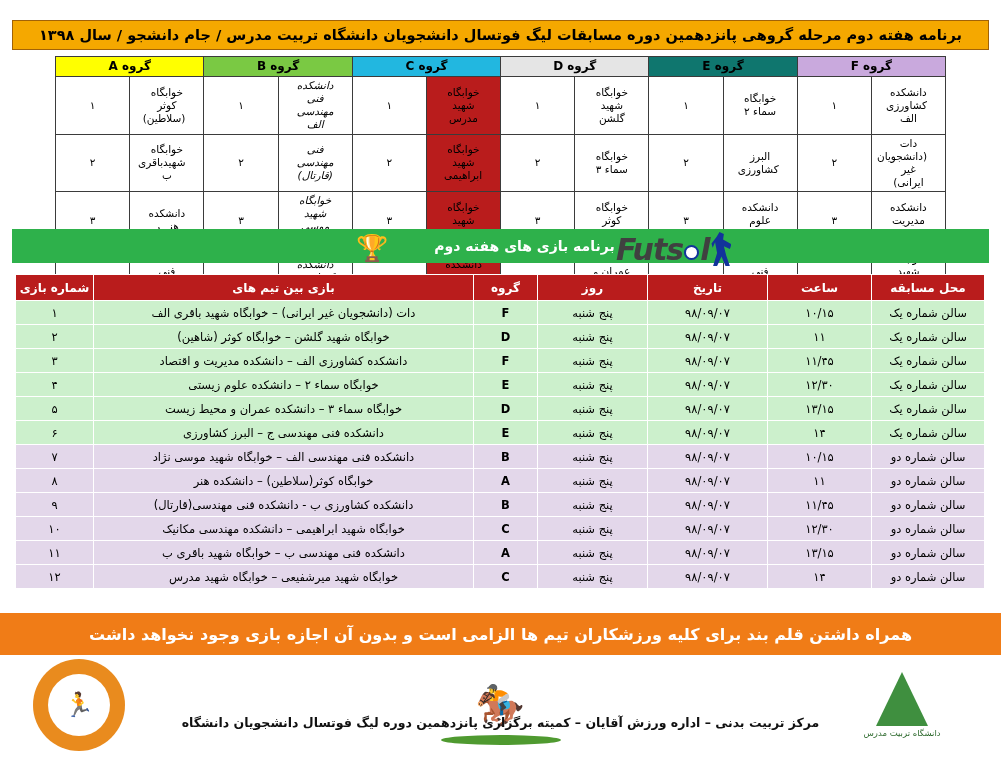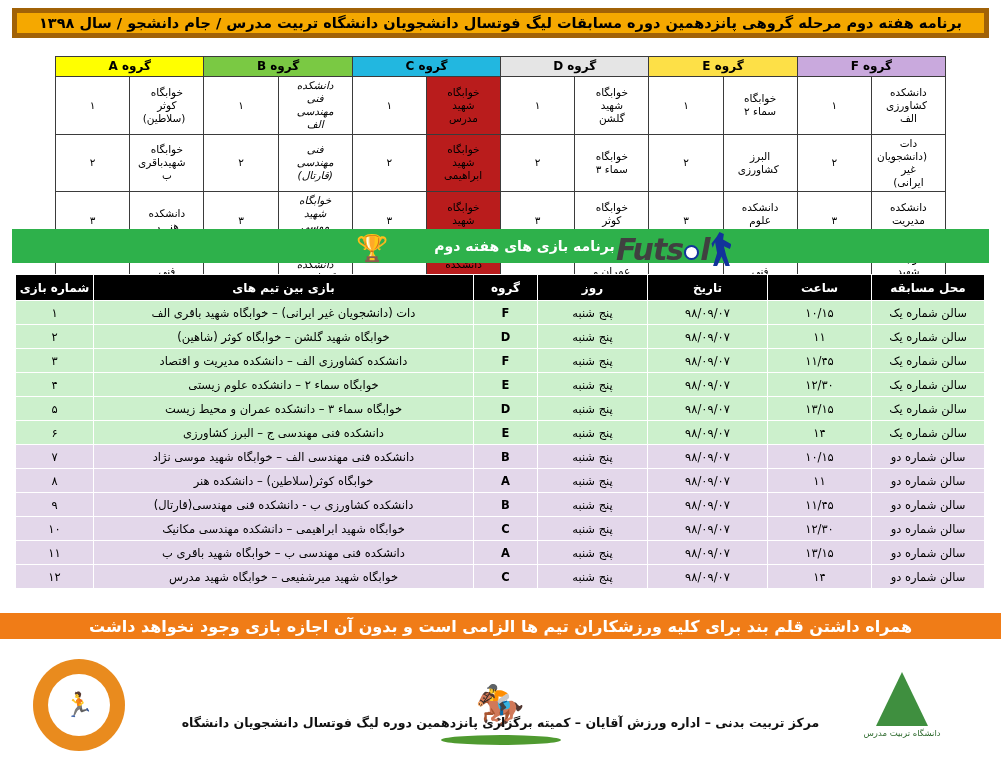"برنامه هفته دوم مرحله گروهی" .header-band { border: 5px solid #a16207 -> 1px solid #a16207; top: 8px -> 20px }
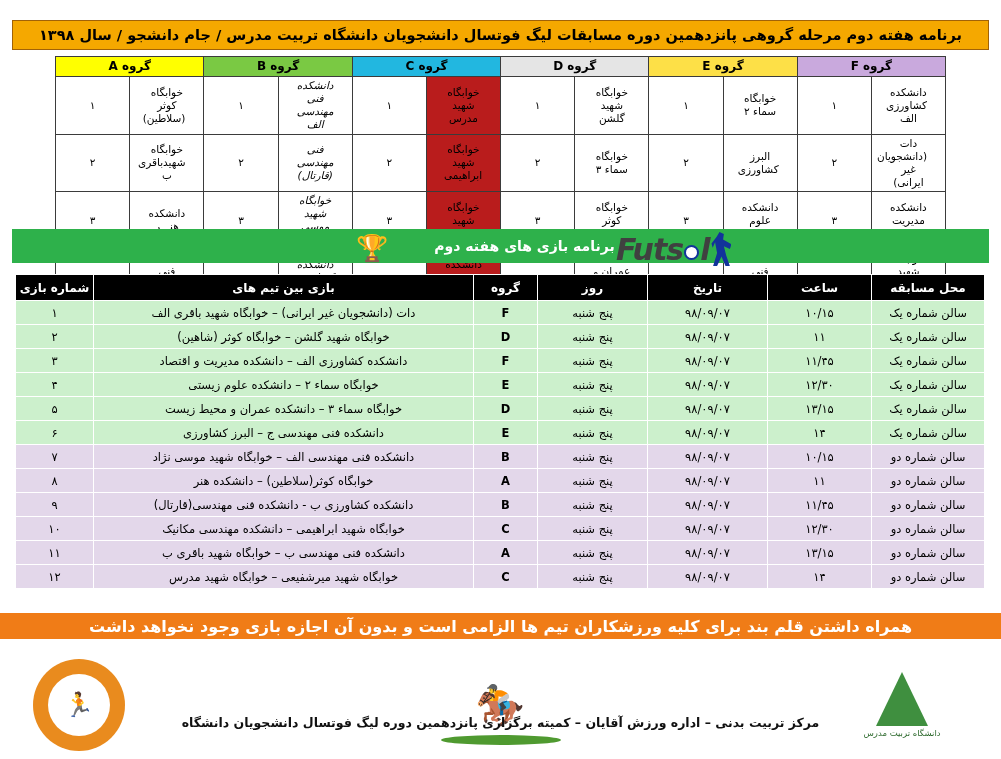"گروه E" .grp-E { background: #fde047 -> #0f766e }
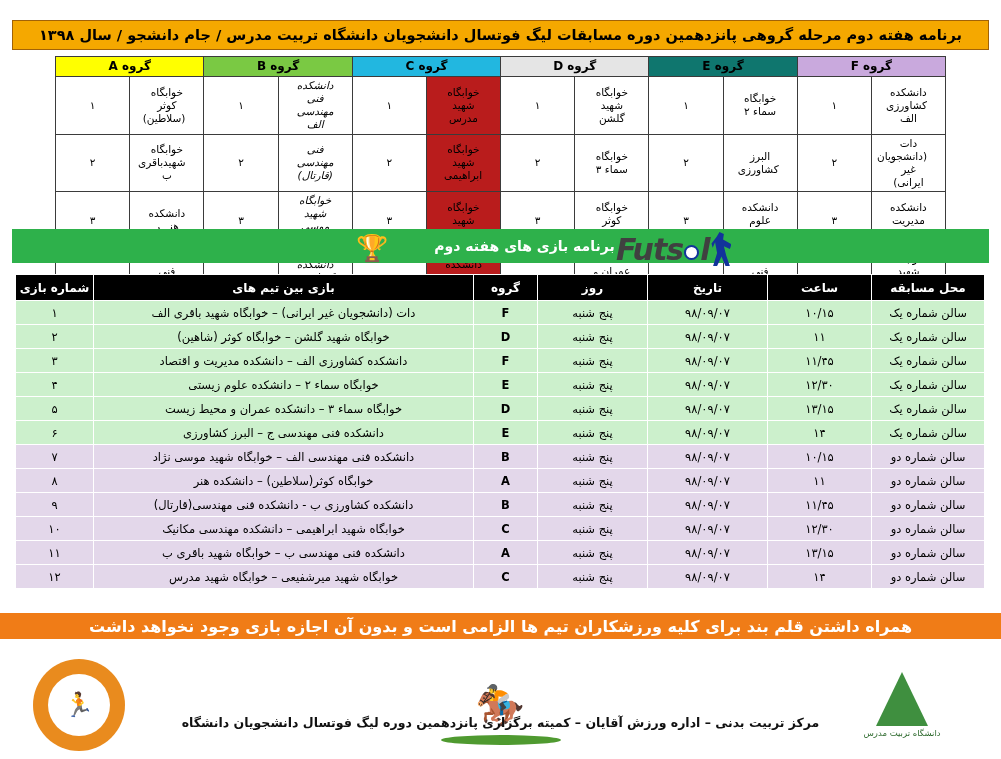"شماره بازی" table.matches th { background: #000000 -> #b91c1c }
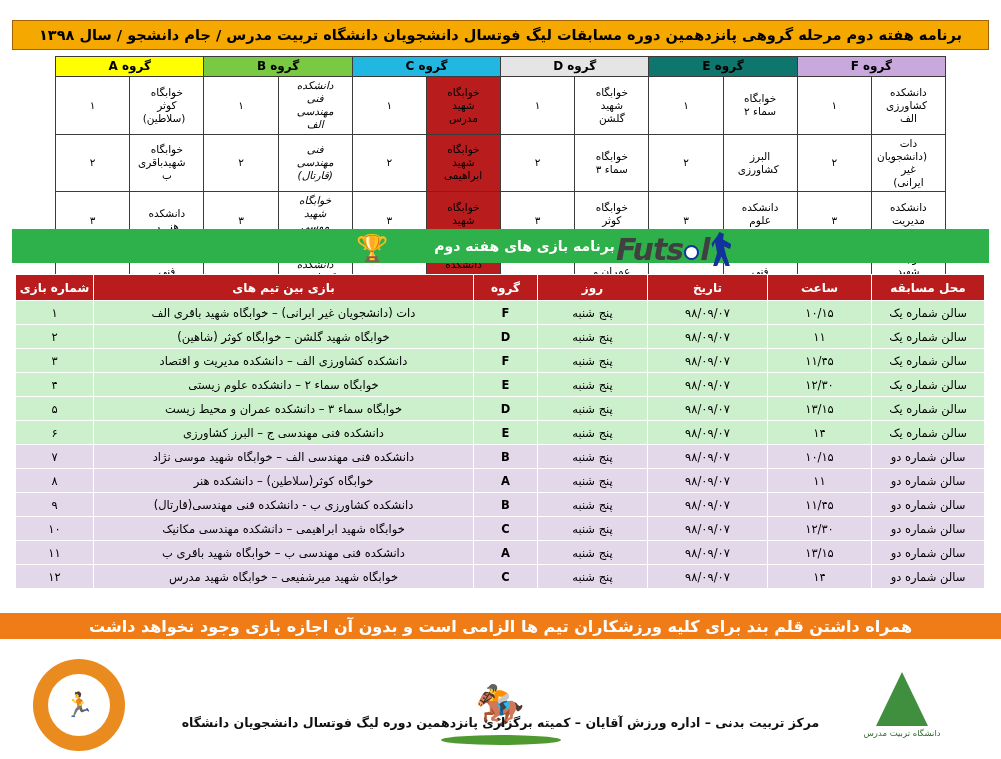"همراه داشتن قلم بند برای" .notice { height: 26px -> 42px }
